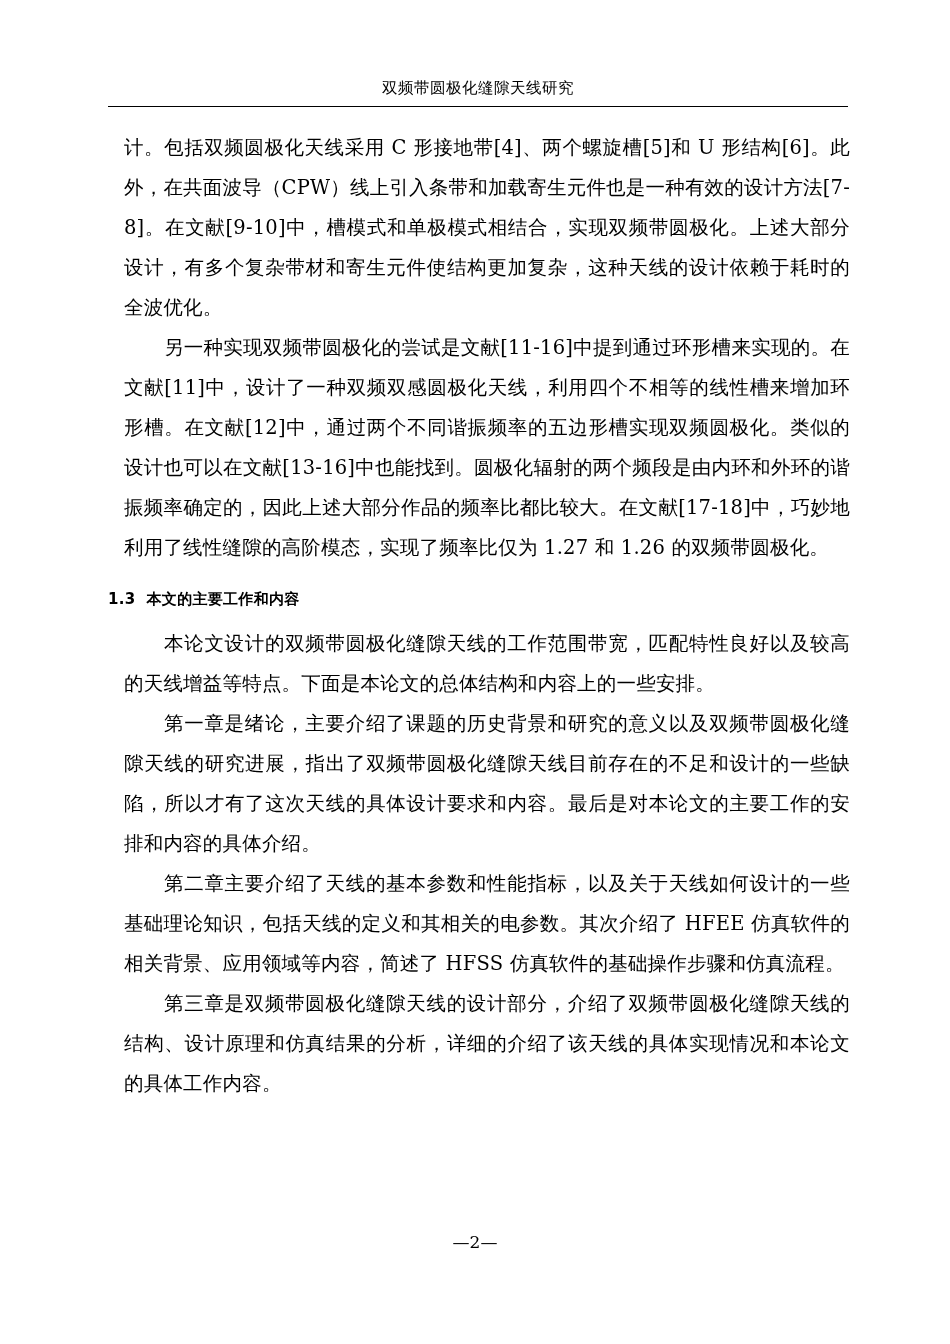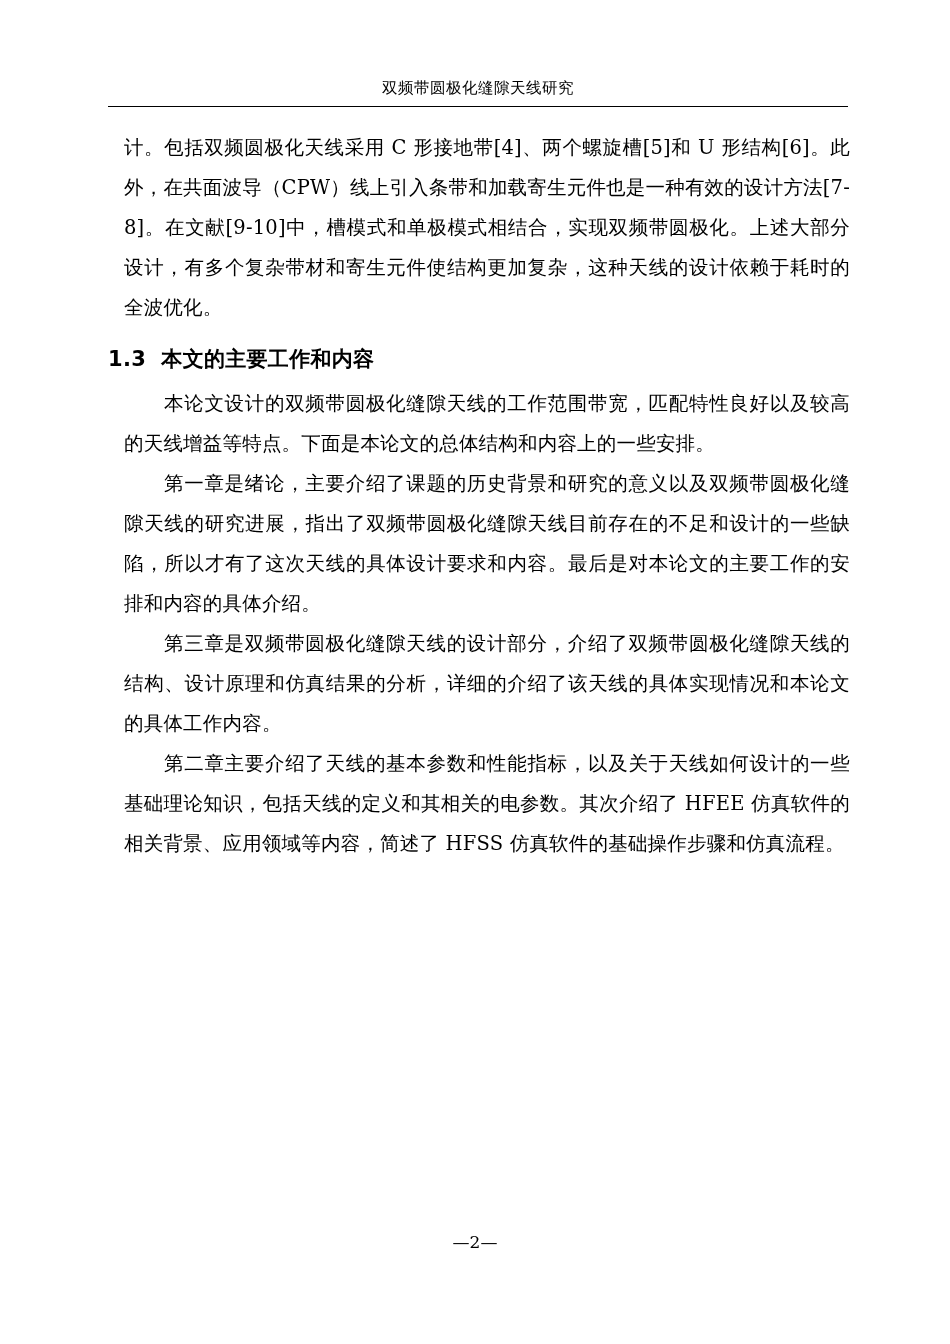"另一种实现双频带圆极化的尝试是文献[11-16]中提到通过环形槽来实现的。在文献" p.body-par { html: none -> <p>另一种实现双频带圆极化的尝试是文献[11-16]中提到通过环形槽来实现的。在文献[11]中，设计了一种双频双感圆极化天线，利用四个不相等的线性槽来增加环形槽。在文献[12]中，通过两个不同谐振频率的五边形槽实现双频圆极化。类似的设计也可以在文献[13-16]中也能找到。圆极化辐射的两个频段是由内环和外环的谐振频率确定的，因此上述大部分作品的频率比都比较大。在文献[17-18]中，巧妙地利用了线性缝隙的高阶模态，实现了频率比仅为 1.27 和 1.26 的双频带圆极化。</p> }
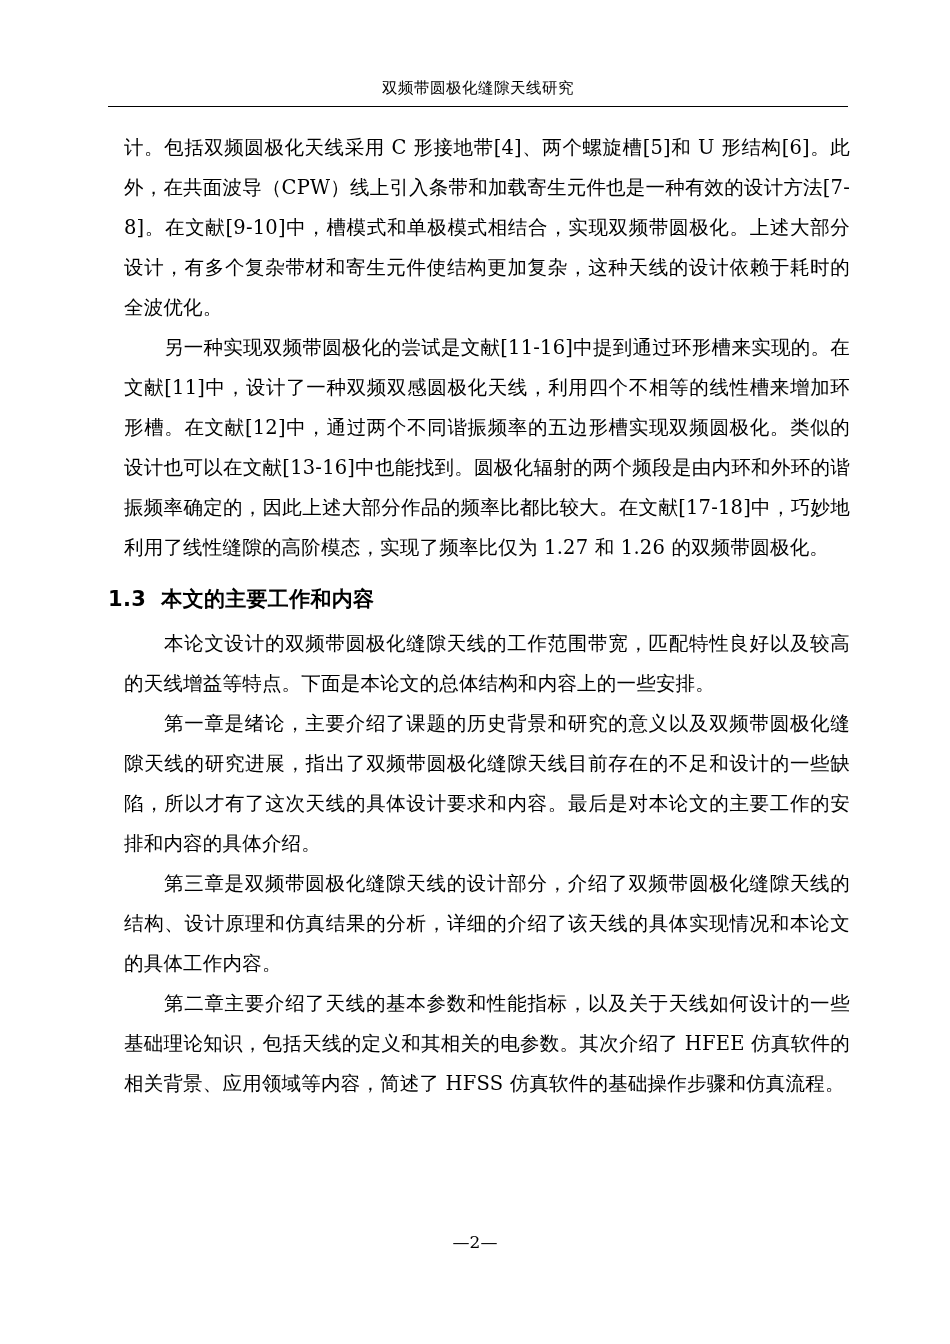"1.3 本文的主要工作和内容" h2.section-title { font-size: 21px -> 15px }
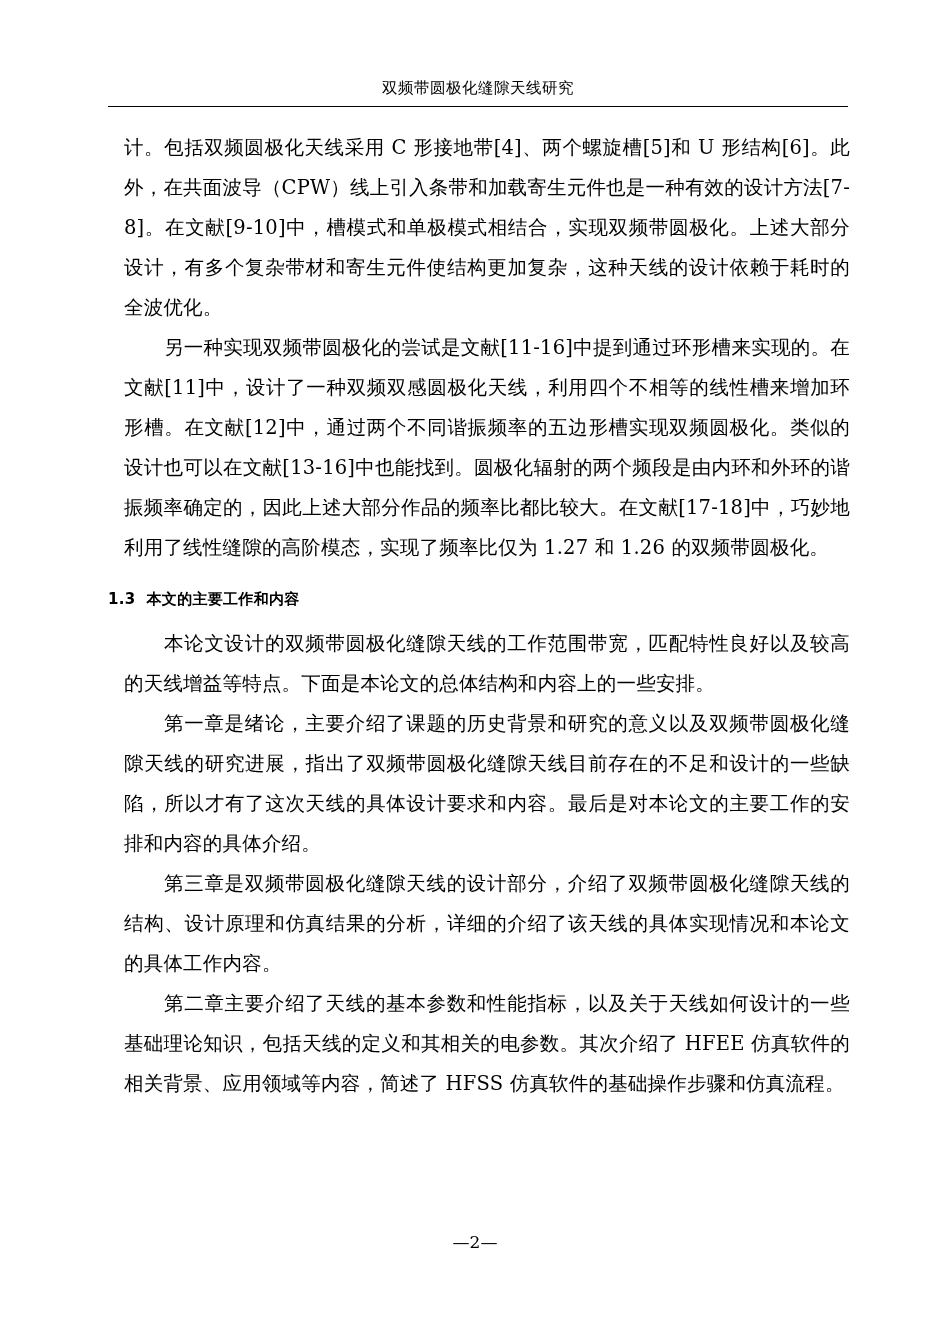"第三章是双频带圆极化缝隙天线的设计部分，介绍了双频带圆极化缝隙天线的结构、设计原" p.body-par { order: before "第二章主要介绍了天线的基本参数和性能指标，以及关于天线如何设计的一些基础理论知识" -> after "第二章主要介绍了天线的基本参数和性能指标，以及关于天线如何设计的一些基础理论知识" }
